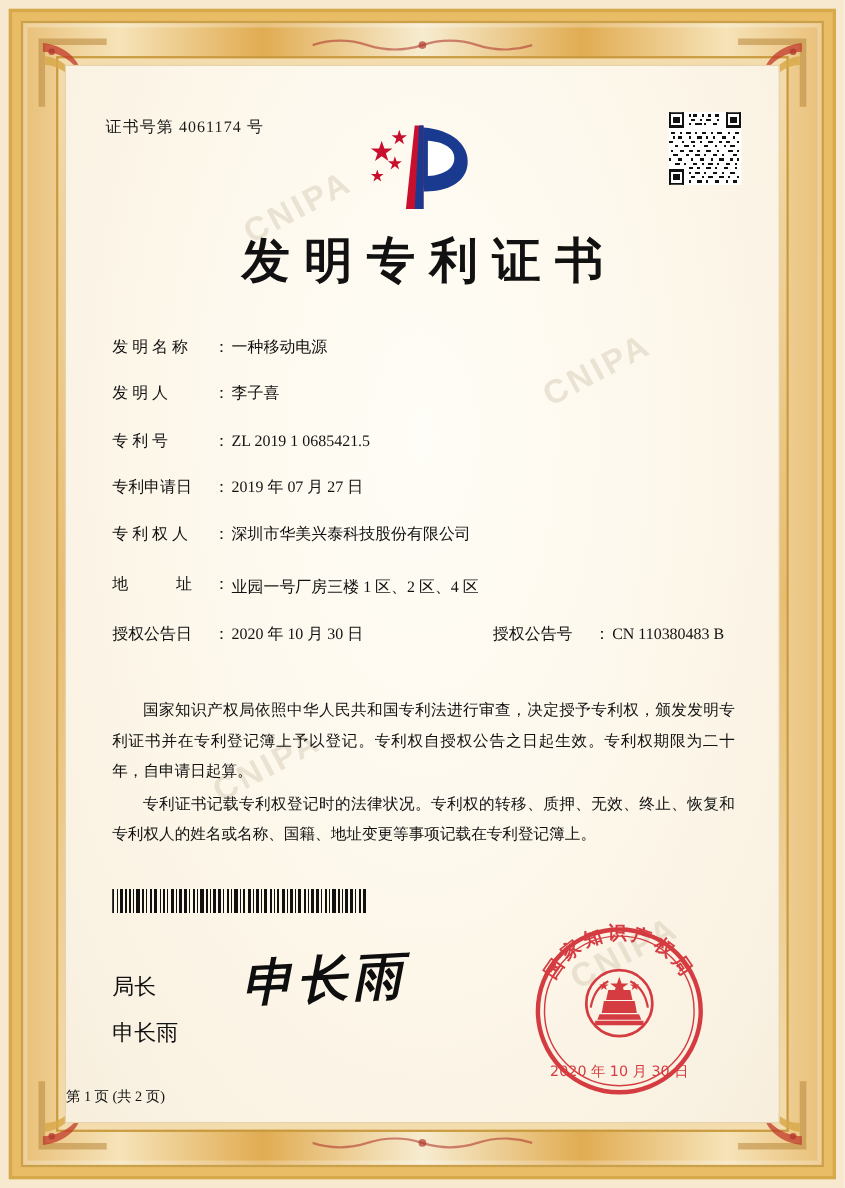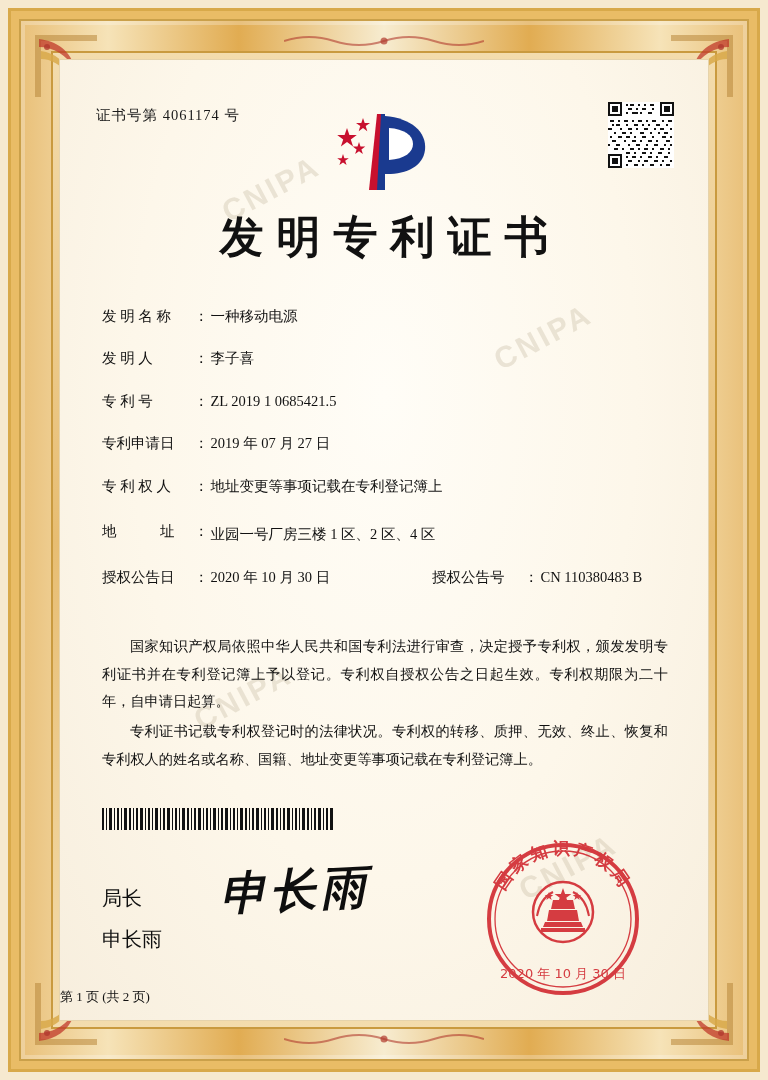"地址变更等事项记载在专利登记簿上" div.val { text: 地址变更等事项记载在专利登记簿上 -> 深圳市华美兴泰科技股份有限公司 }
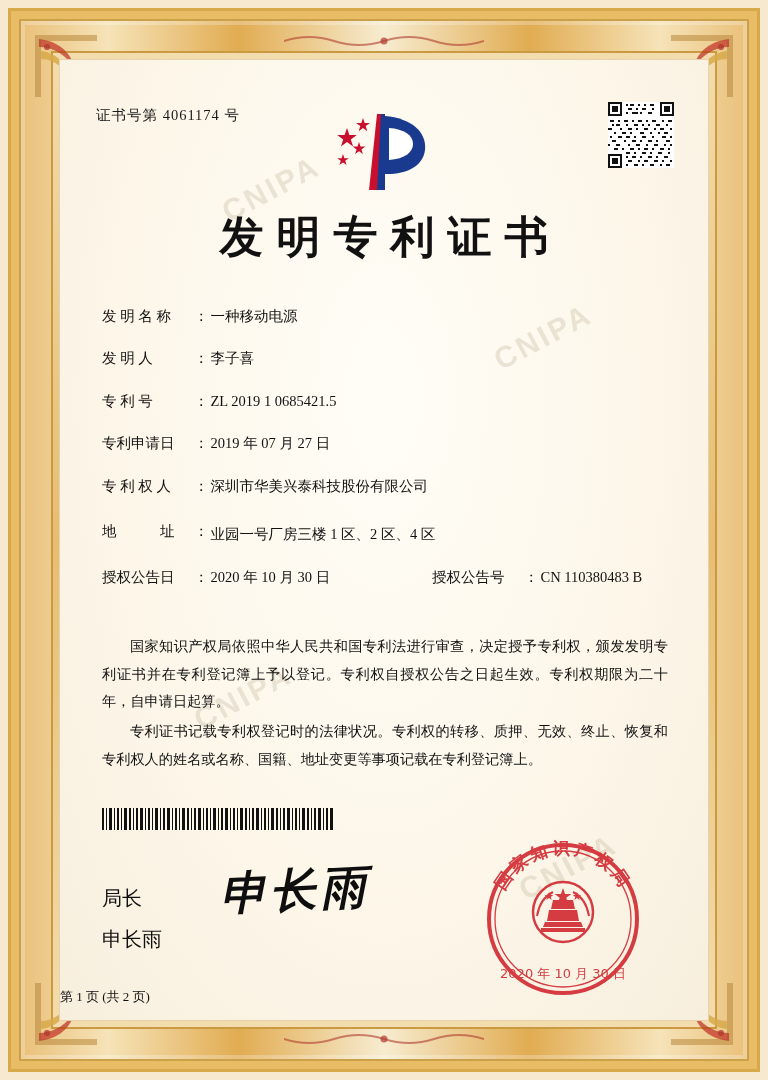"授权公告日" .row-split { gap: none -> 16px }
